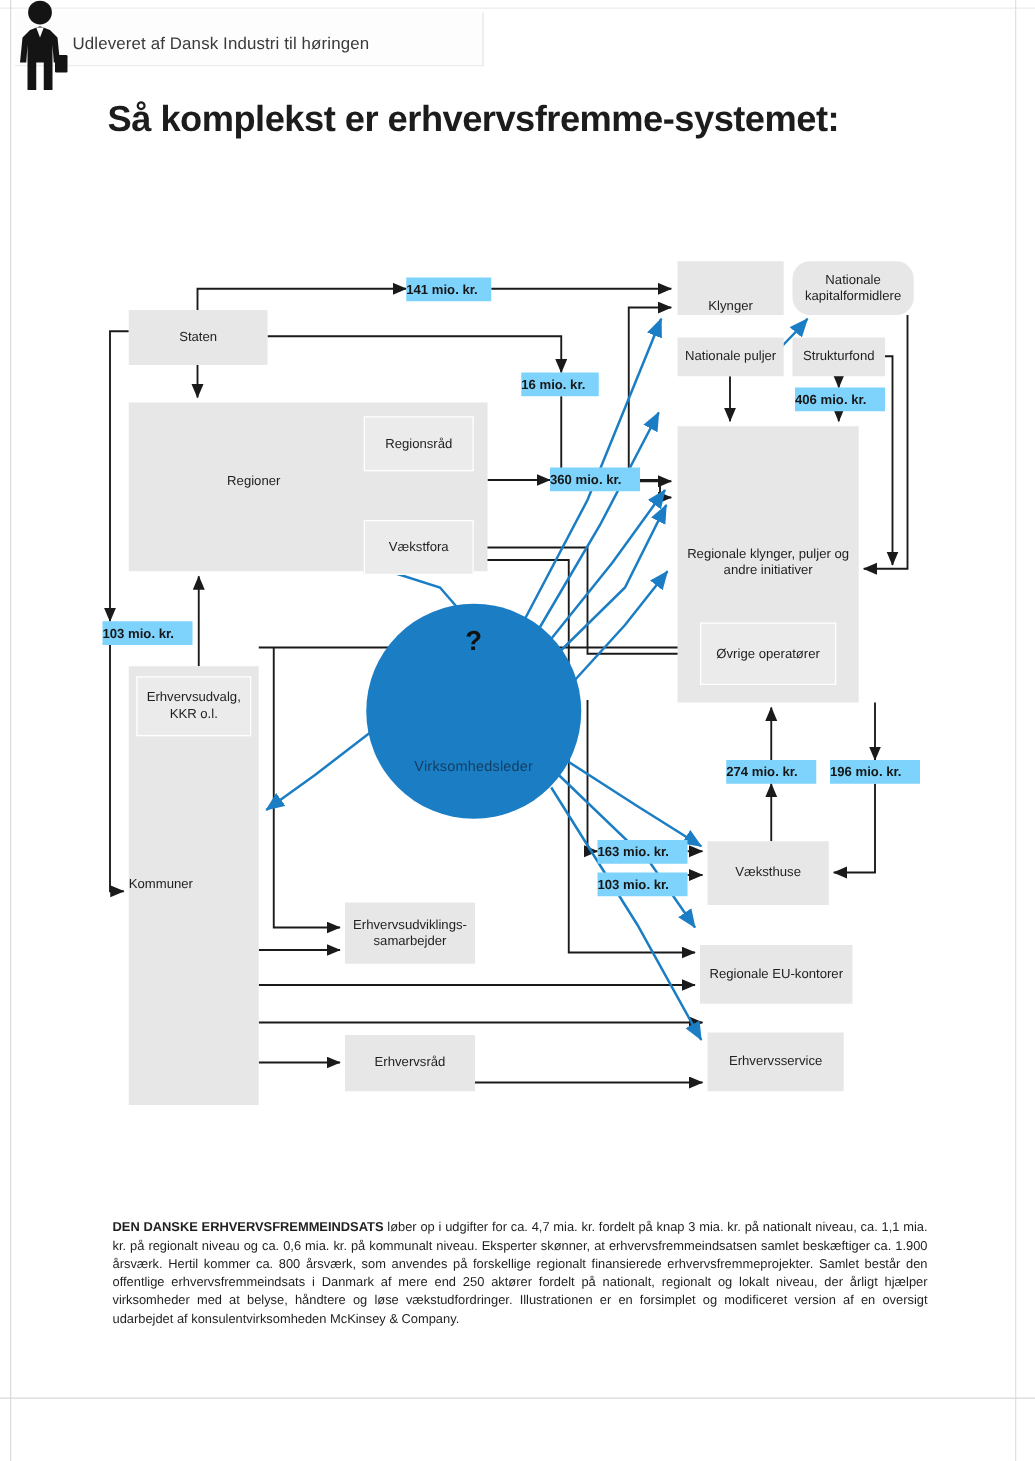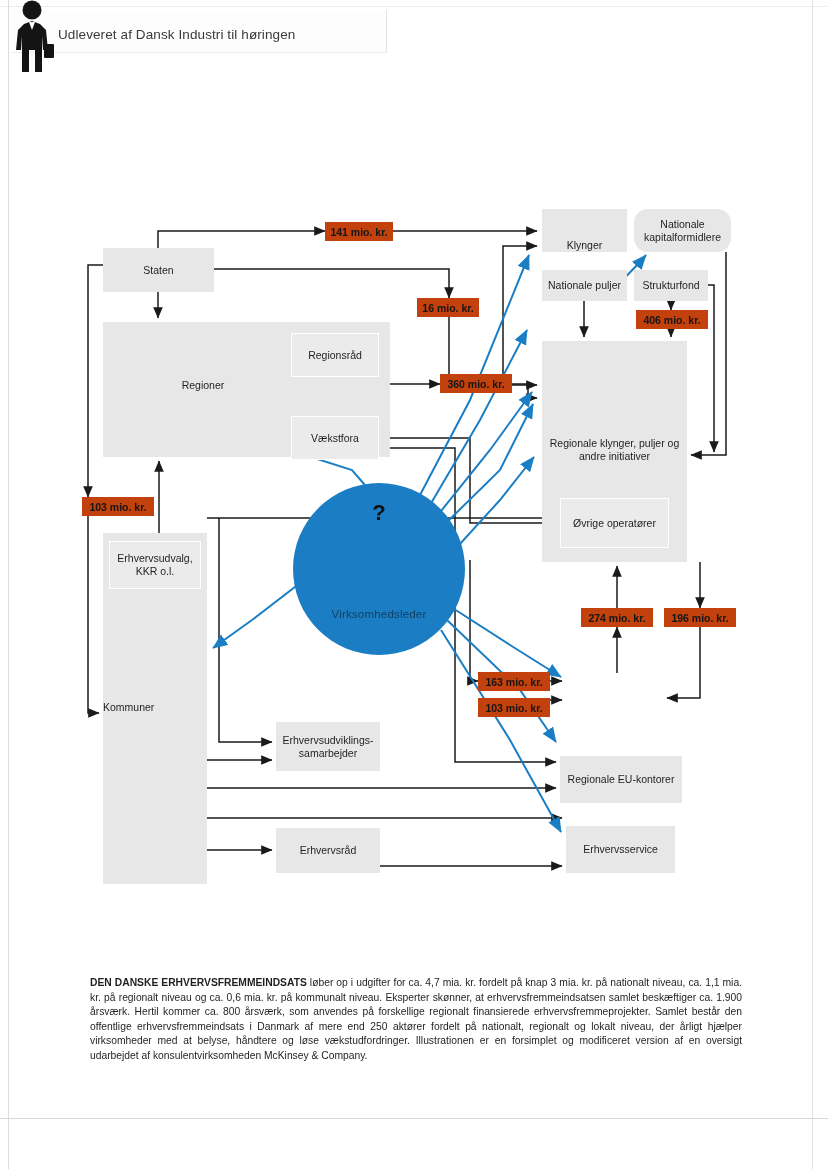"Så komplekst er erhvervsfremme-systemet:" div { html: none -> <div>Så komplekst er erhvervsfremme-systemet:</div> }
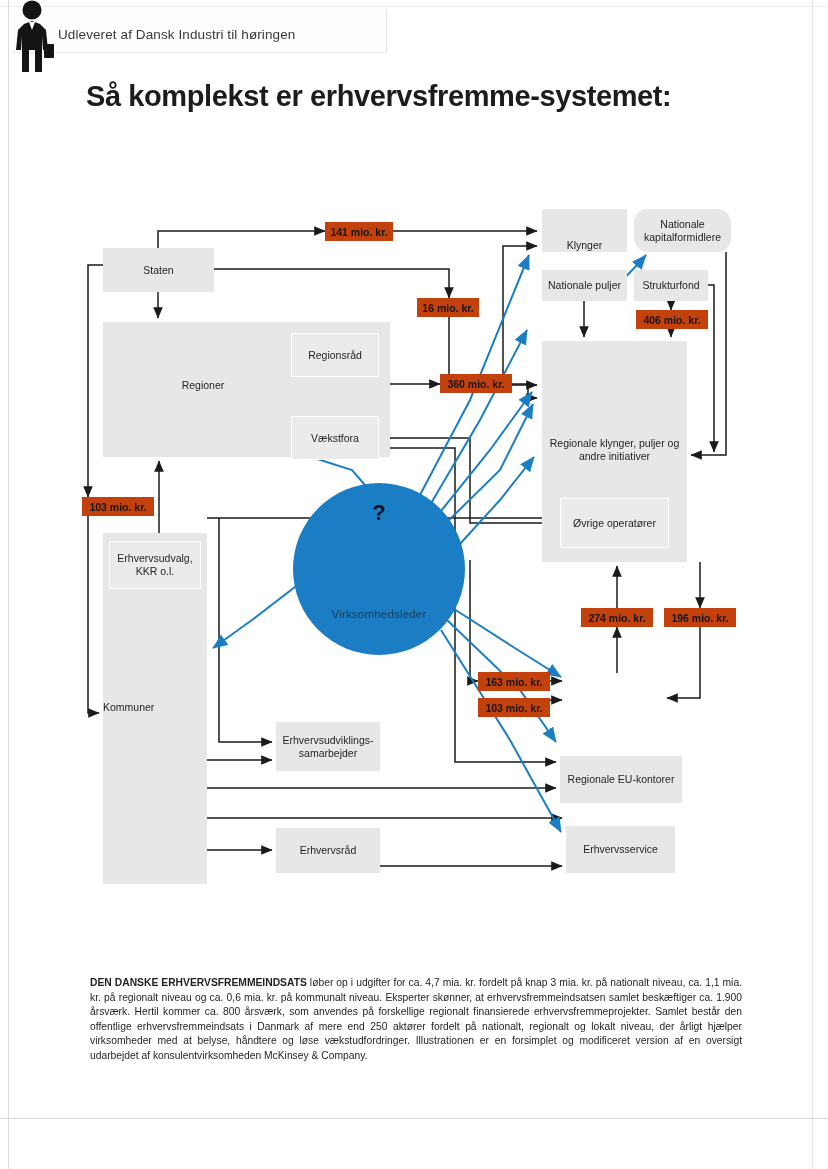"141 mio. kr." .money { background: #c2410c -> #7dd3fc; justify-content: center -> flex-start }
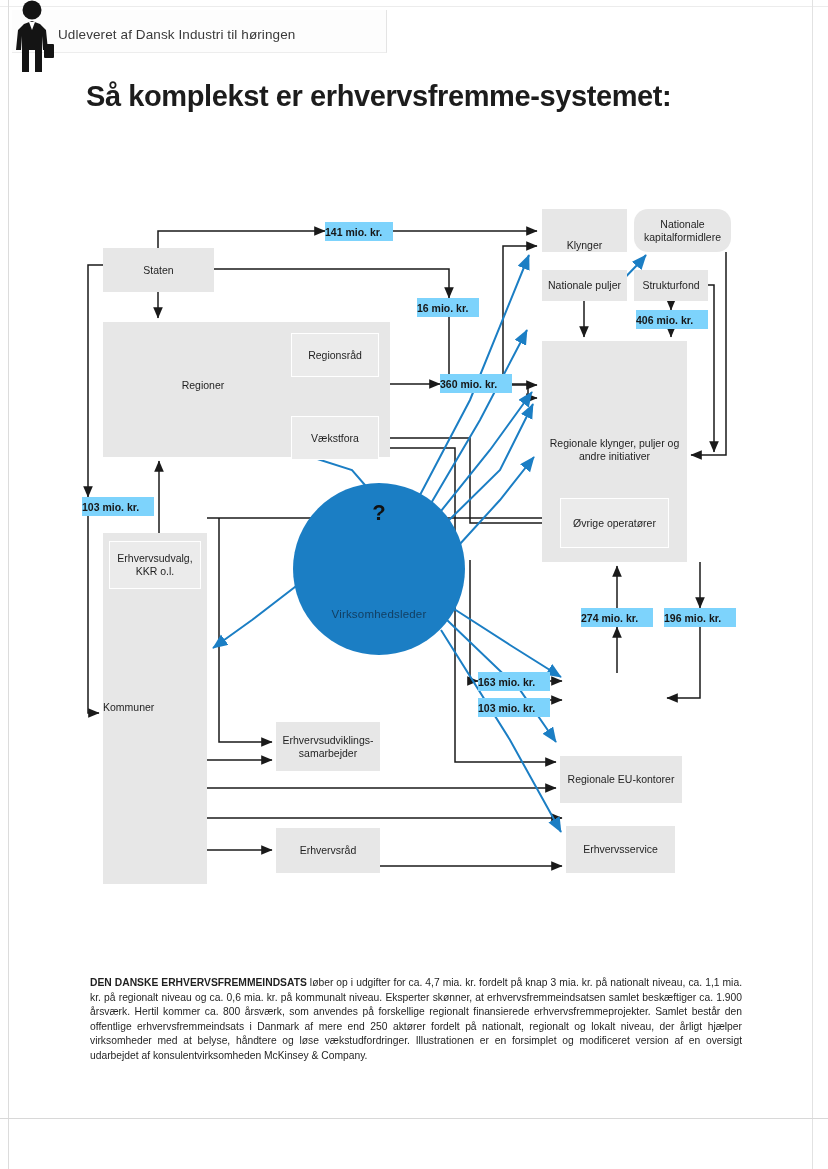"Væksthuse" div.node { html: none -> <div> <span>Væksthuse</span> </div> }
